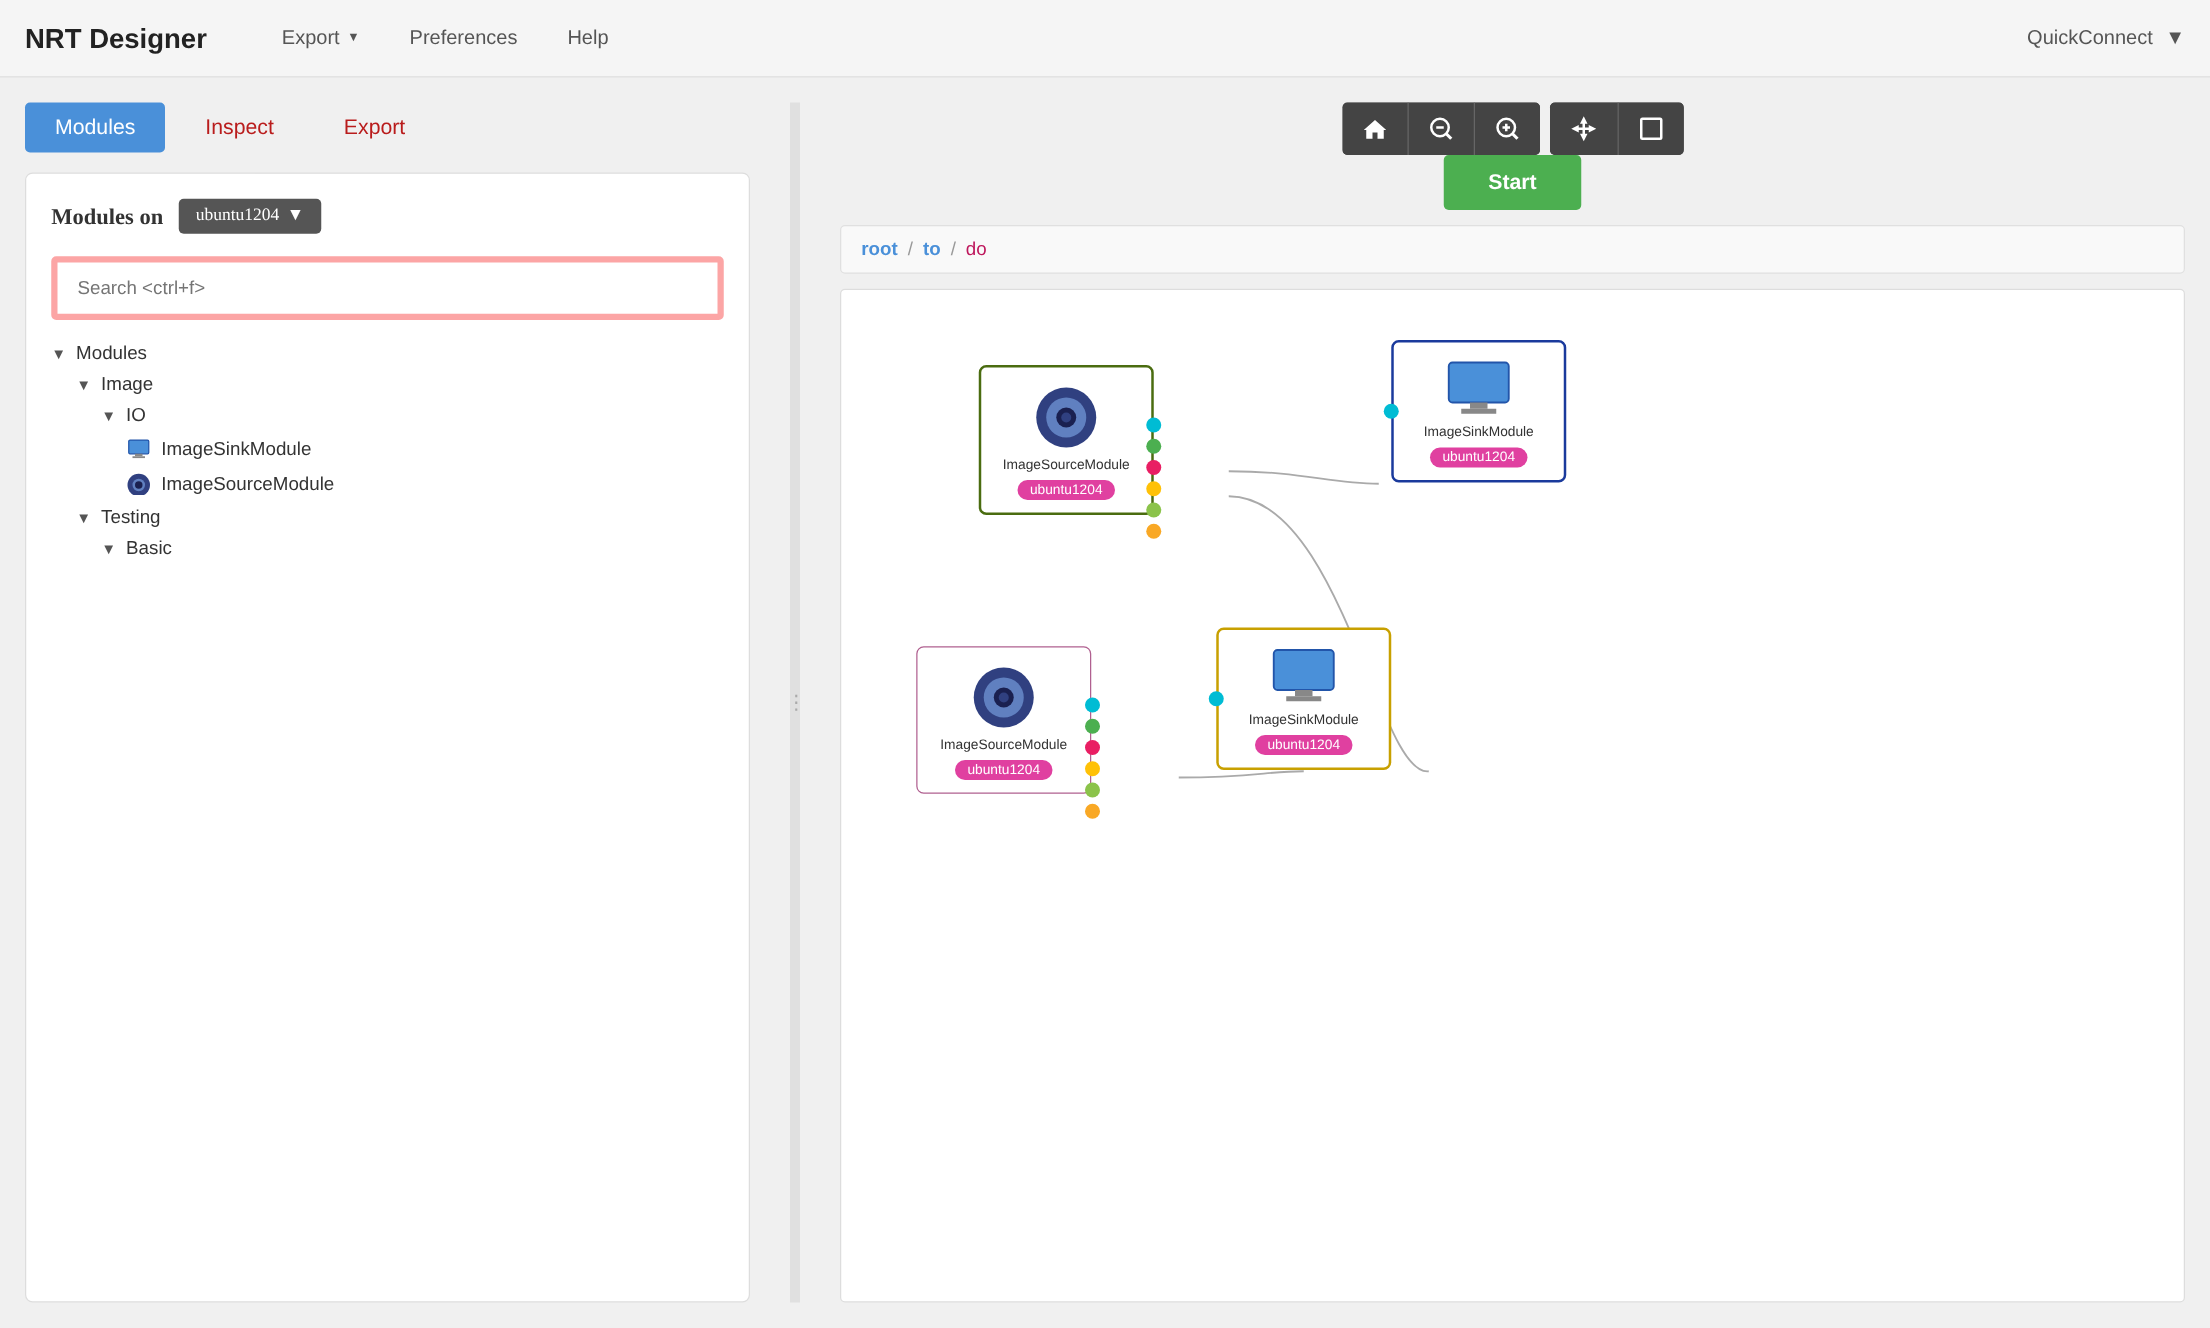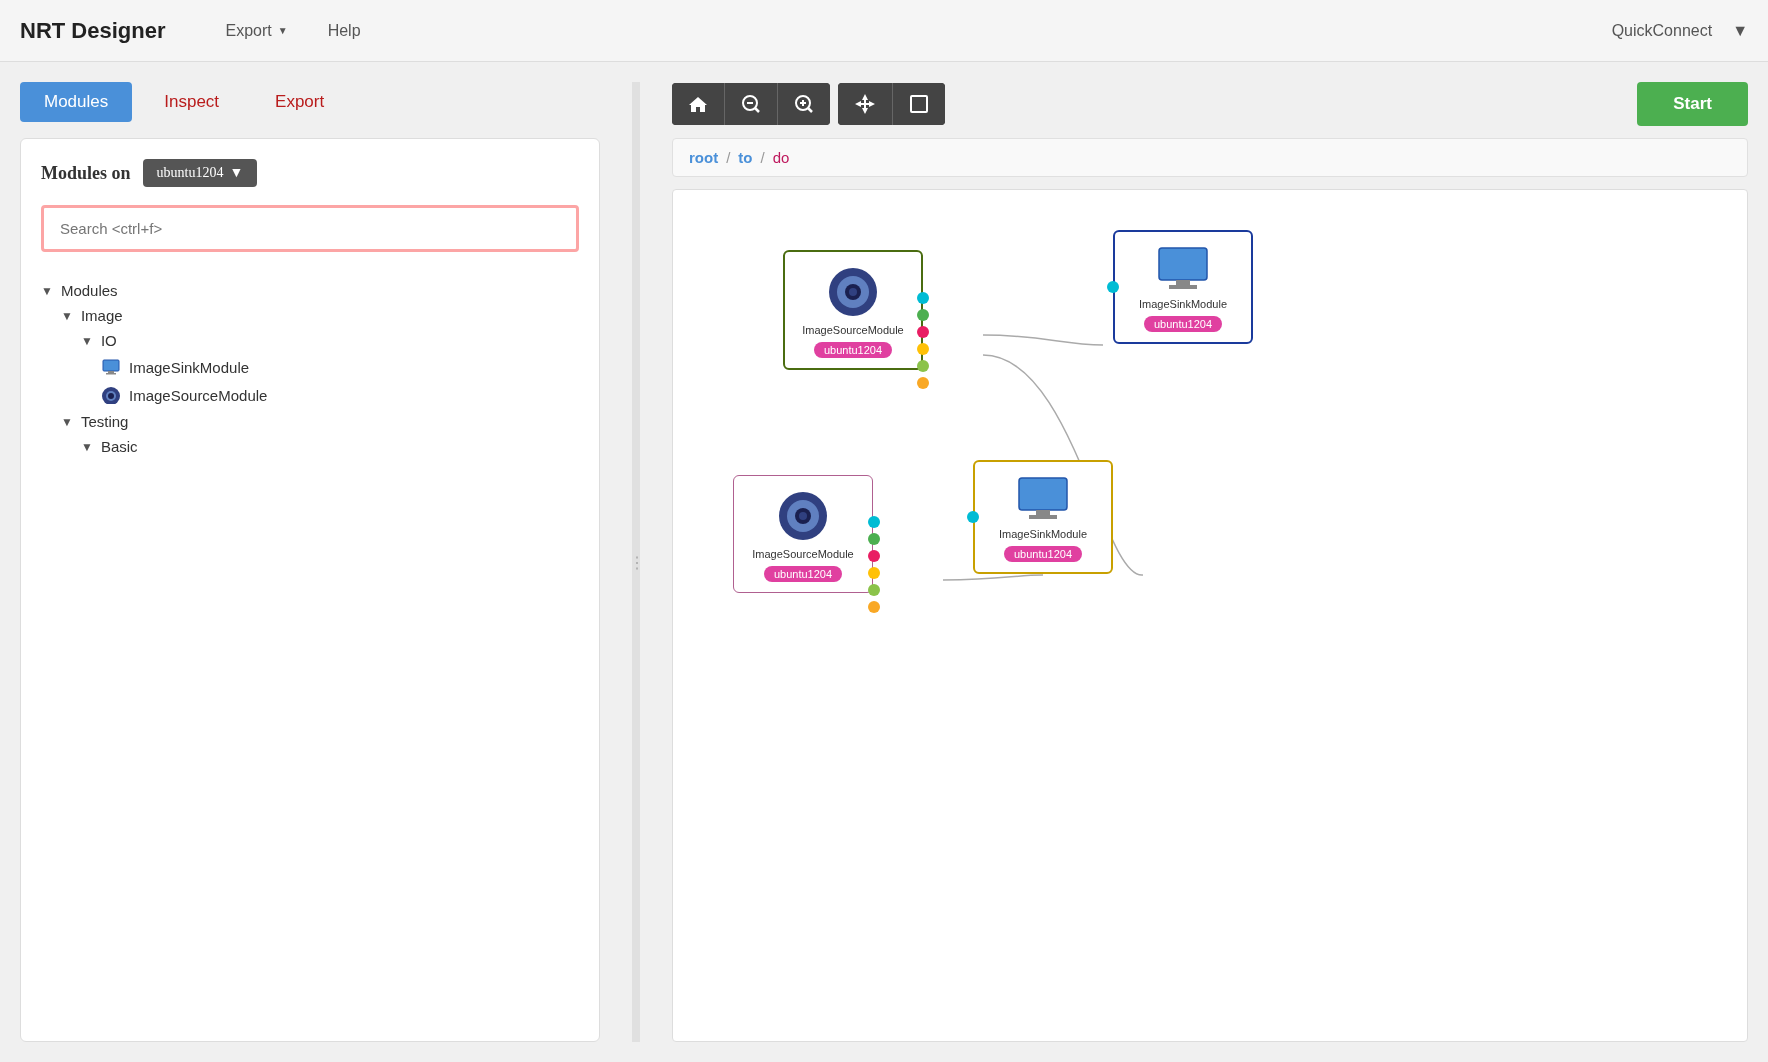"Preferences" div.nav-item { html: none -> <div> <span>Preferences</span> </div> }
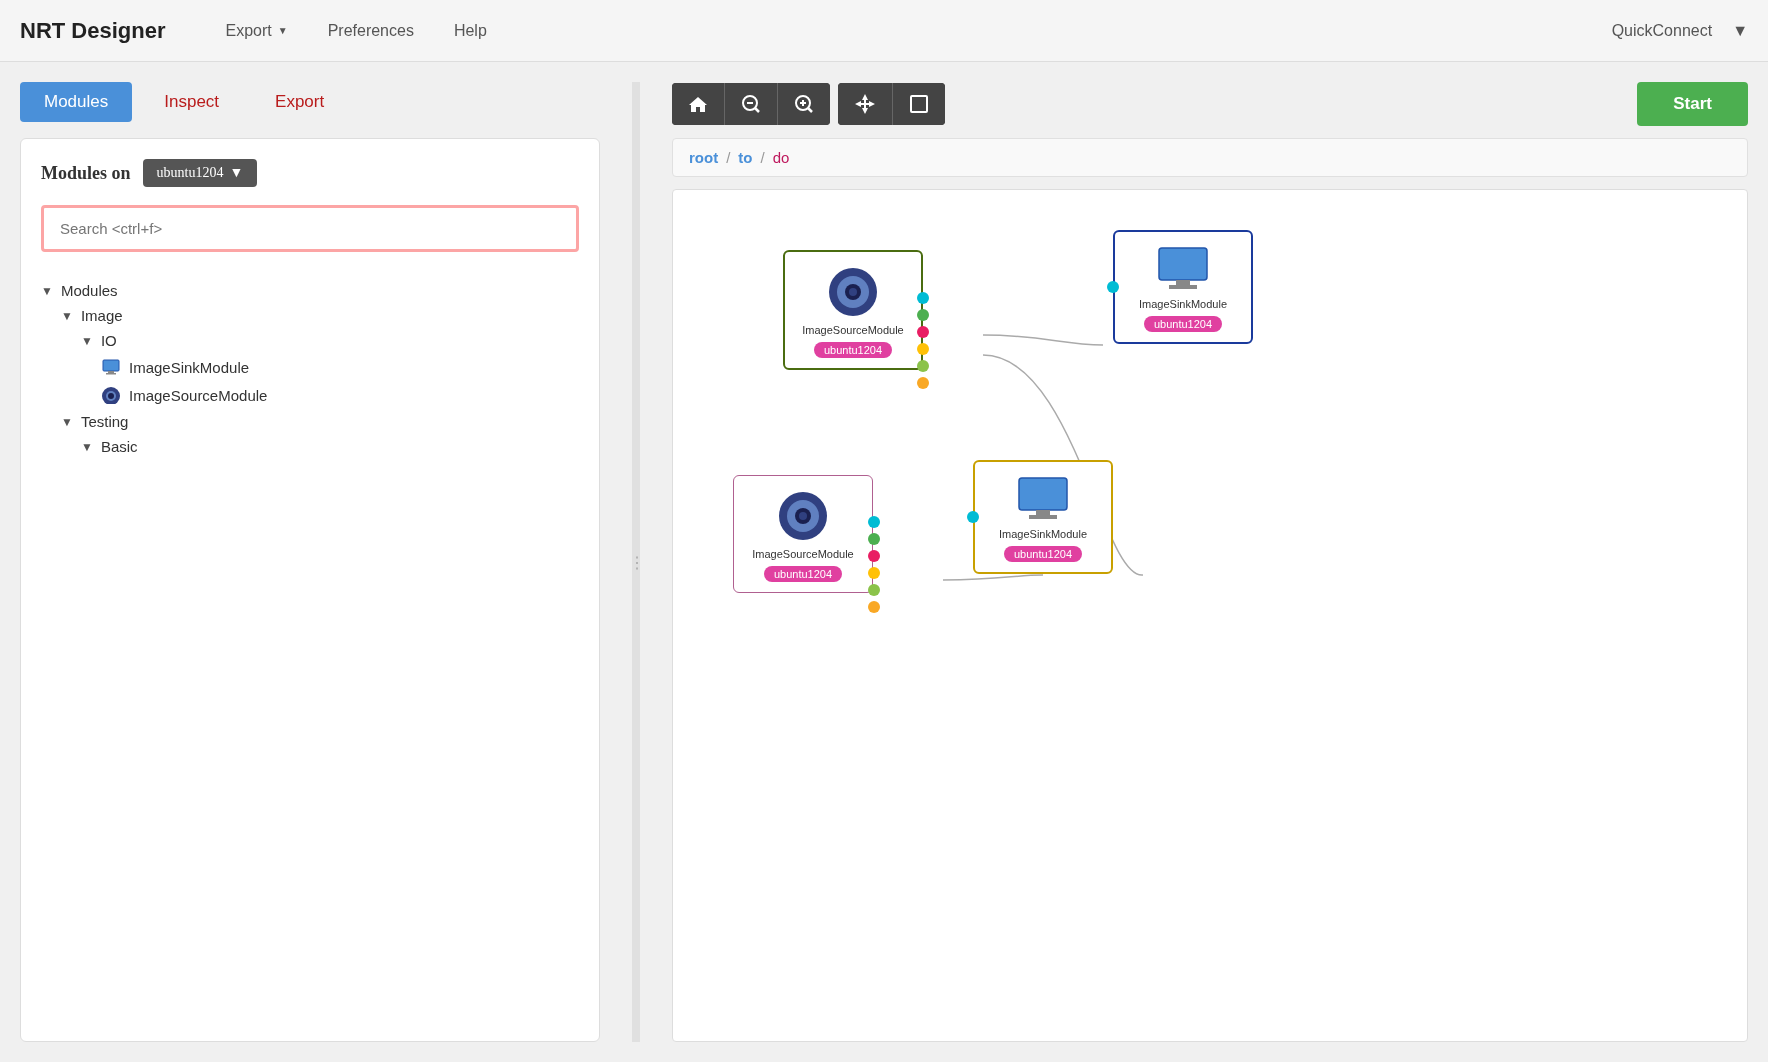"QuickConnect" .quickconnect-btn { gap: 20px -> 10px }
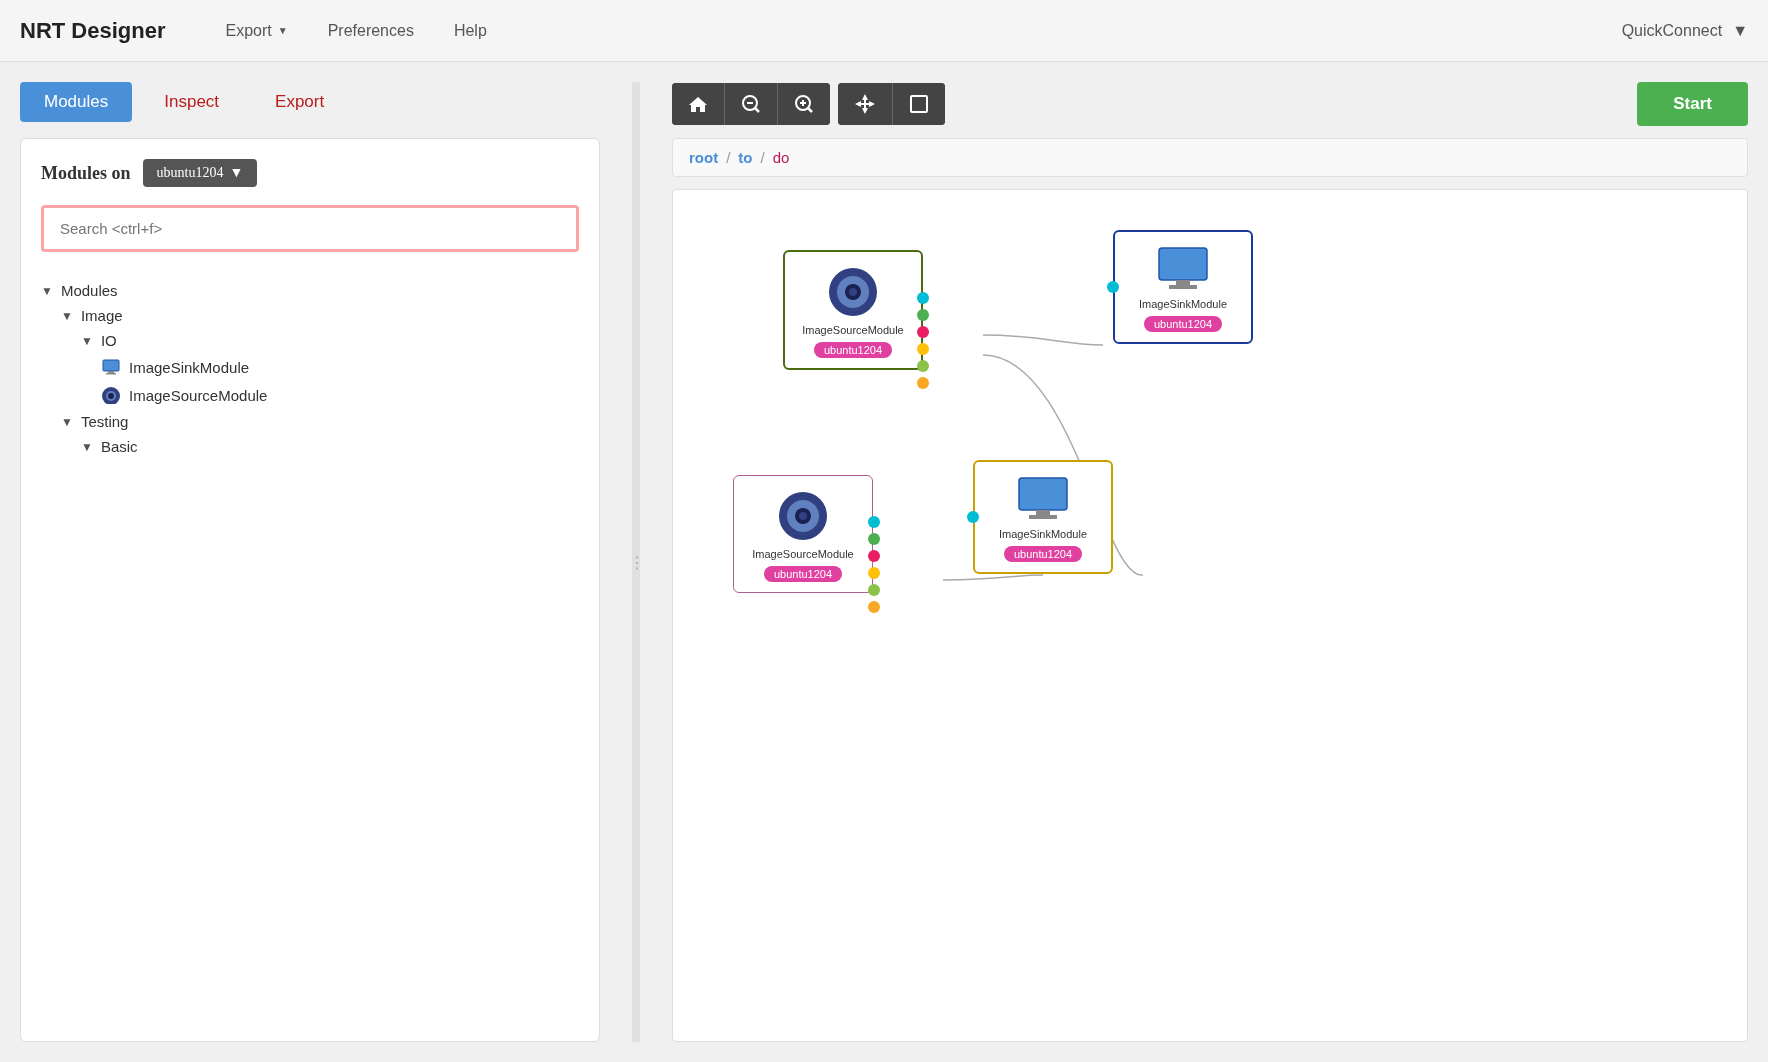"Start" .toolbar-row { flex-direction: none -> column }
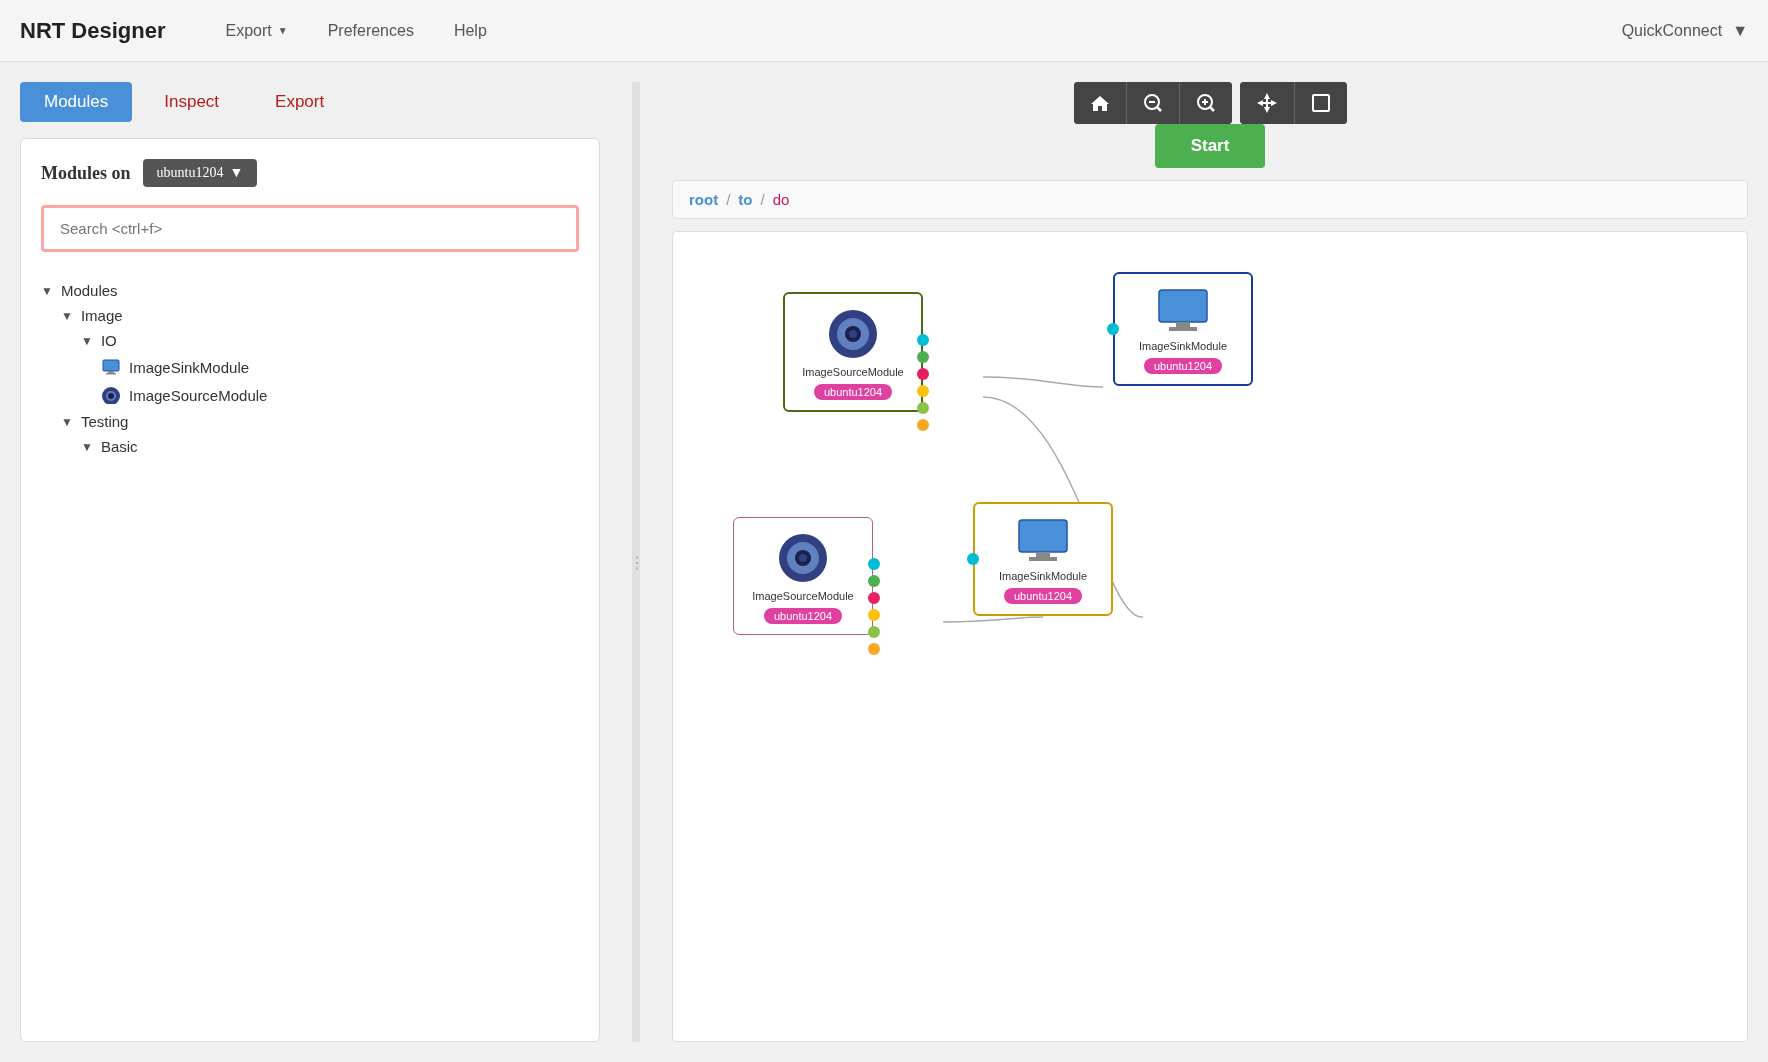"Search <ctrl+f>" .search-box { border: 3px solid #fca5a5 -> 5px solid #fca5a5; margin-bottom: 26px -> 14px }
